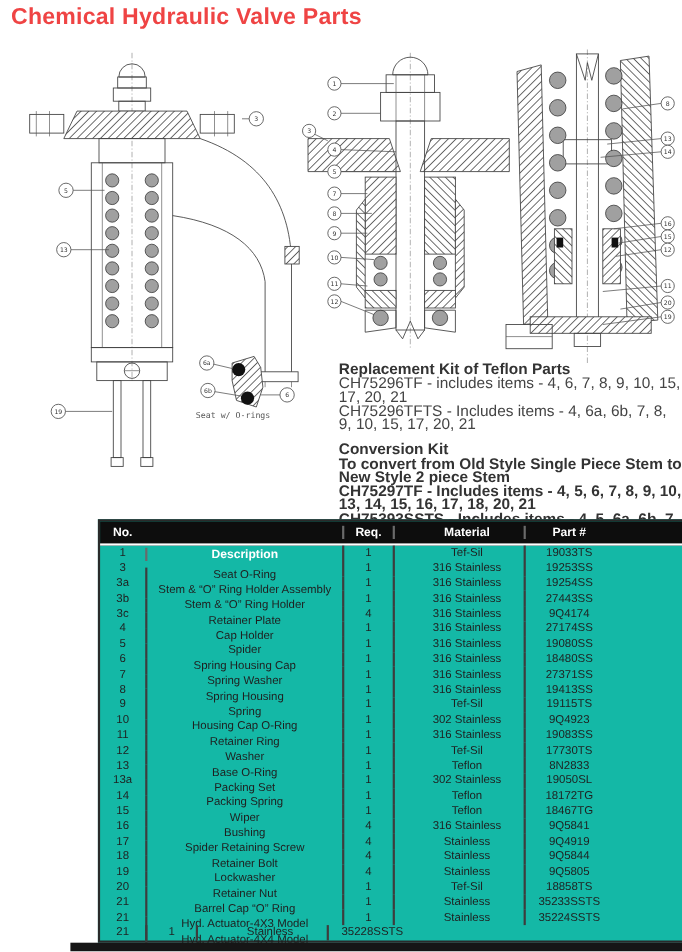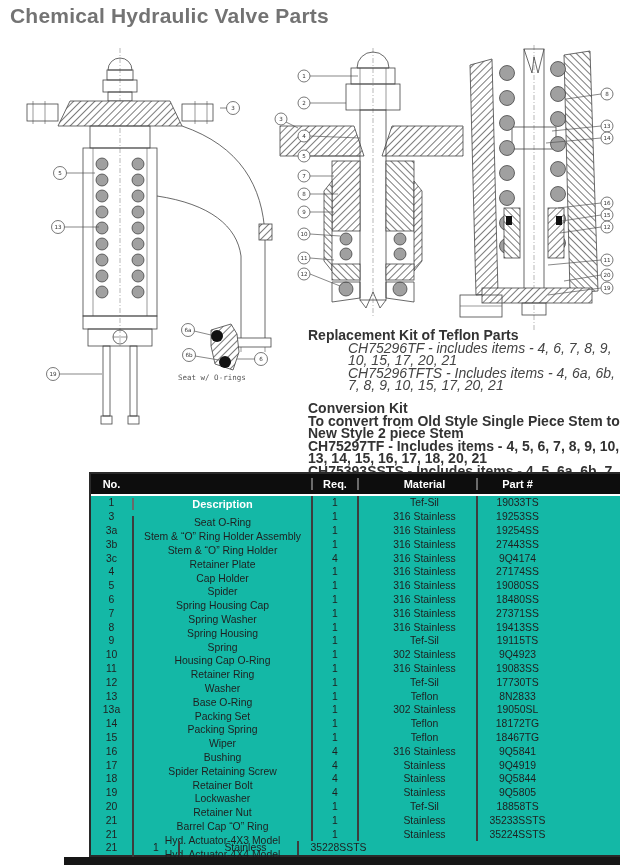"Chemical Hydraulic Valve Parts" .page-title { color: #737373 -> #ef4444 }
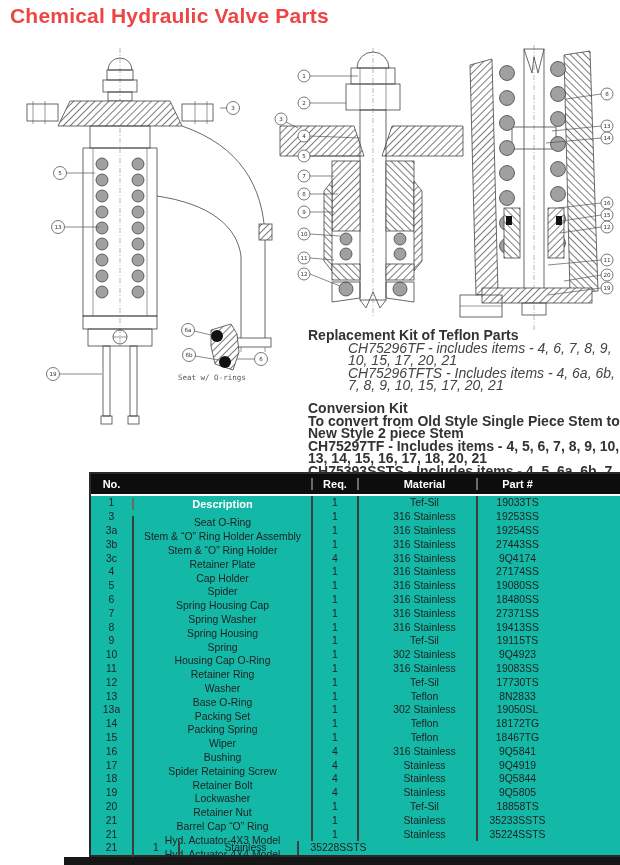"CH75296TF - includes items -" .kits .it { font-style: italic -> none; margin-left: 40px -> none }
